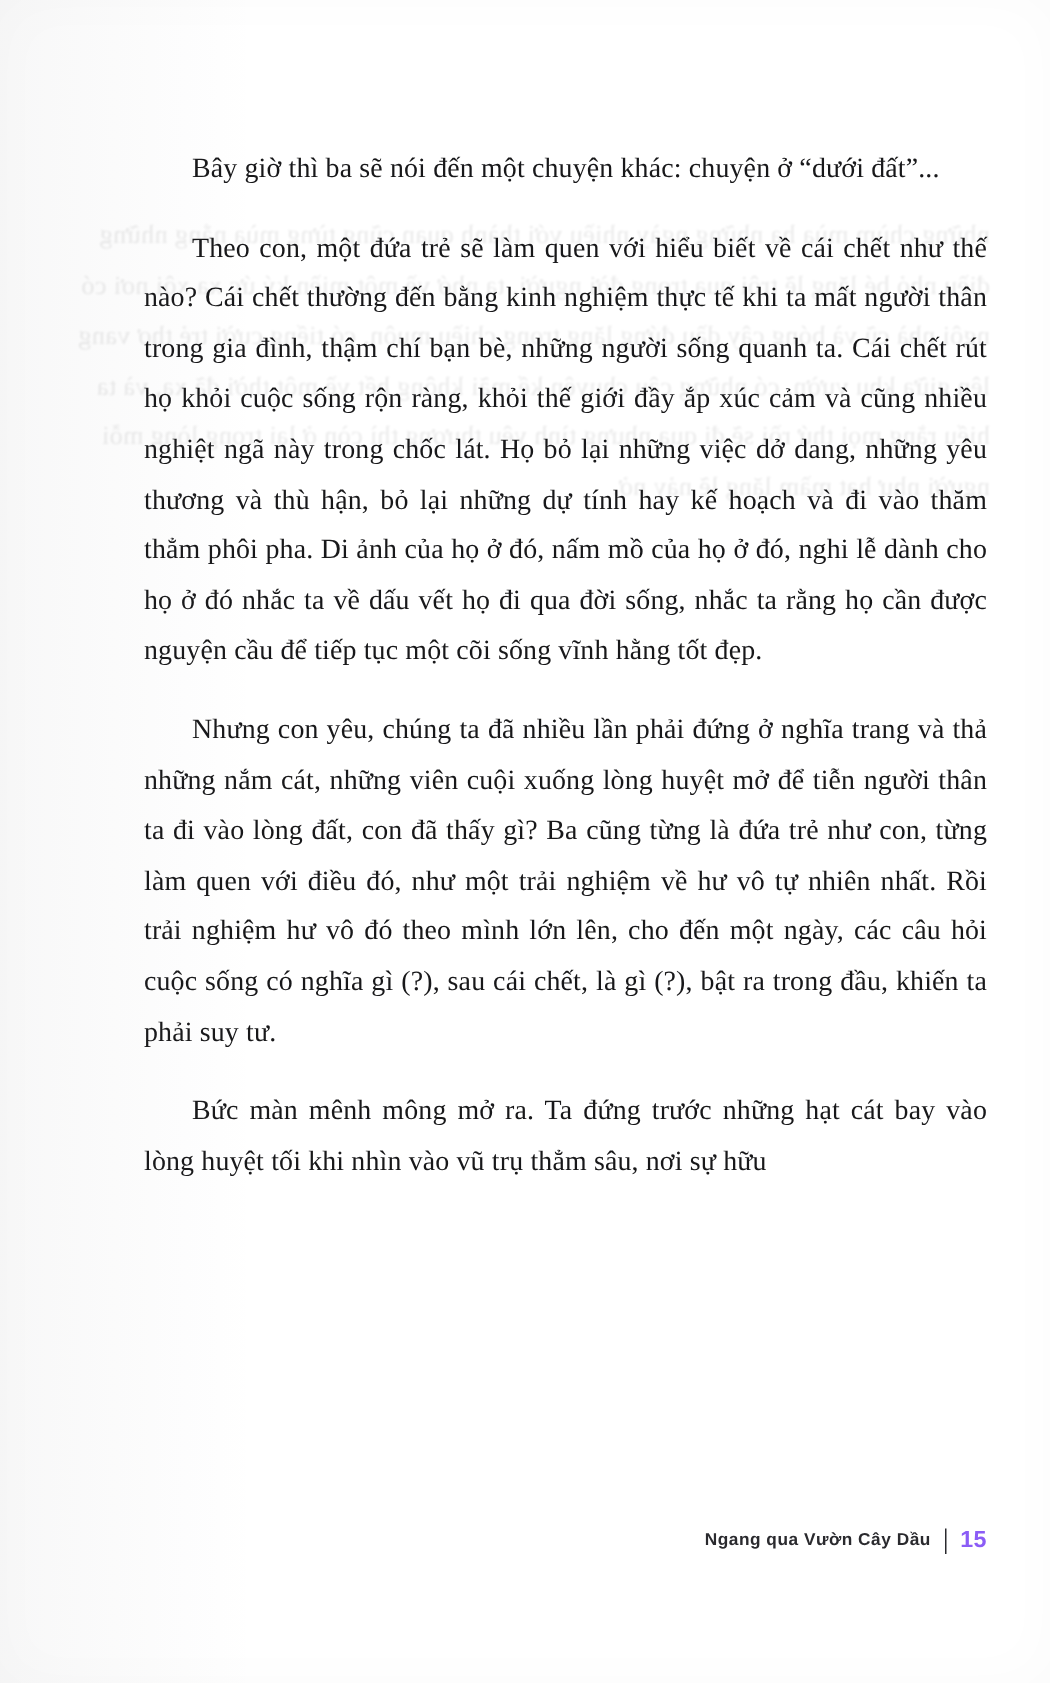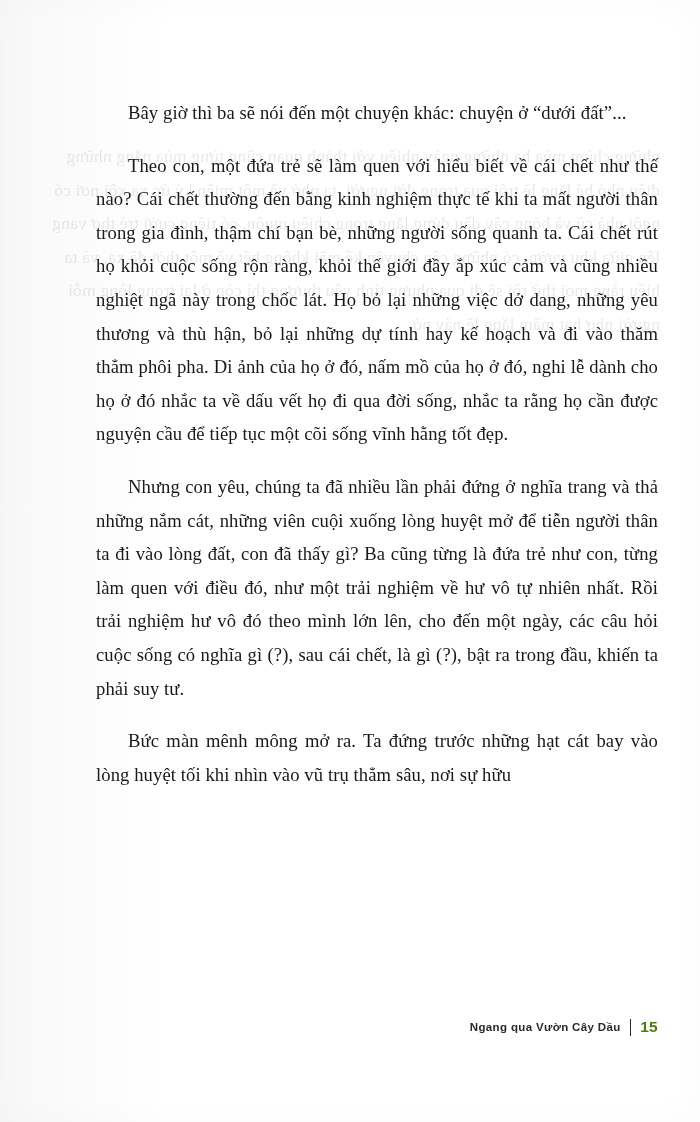"15" .footer .page-number { color: #4d7c0f -> #8b5cf6 }
